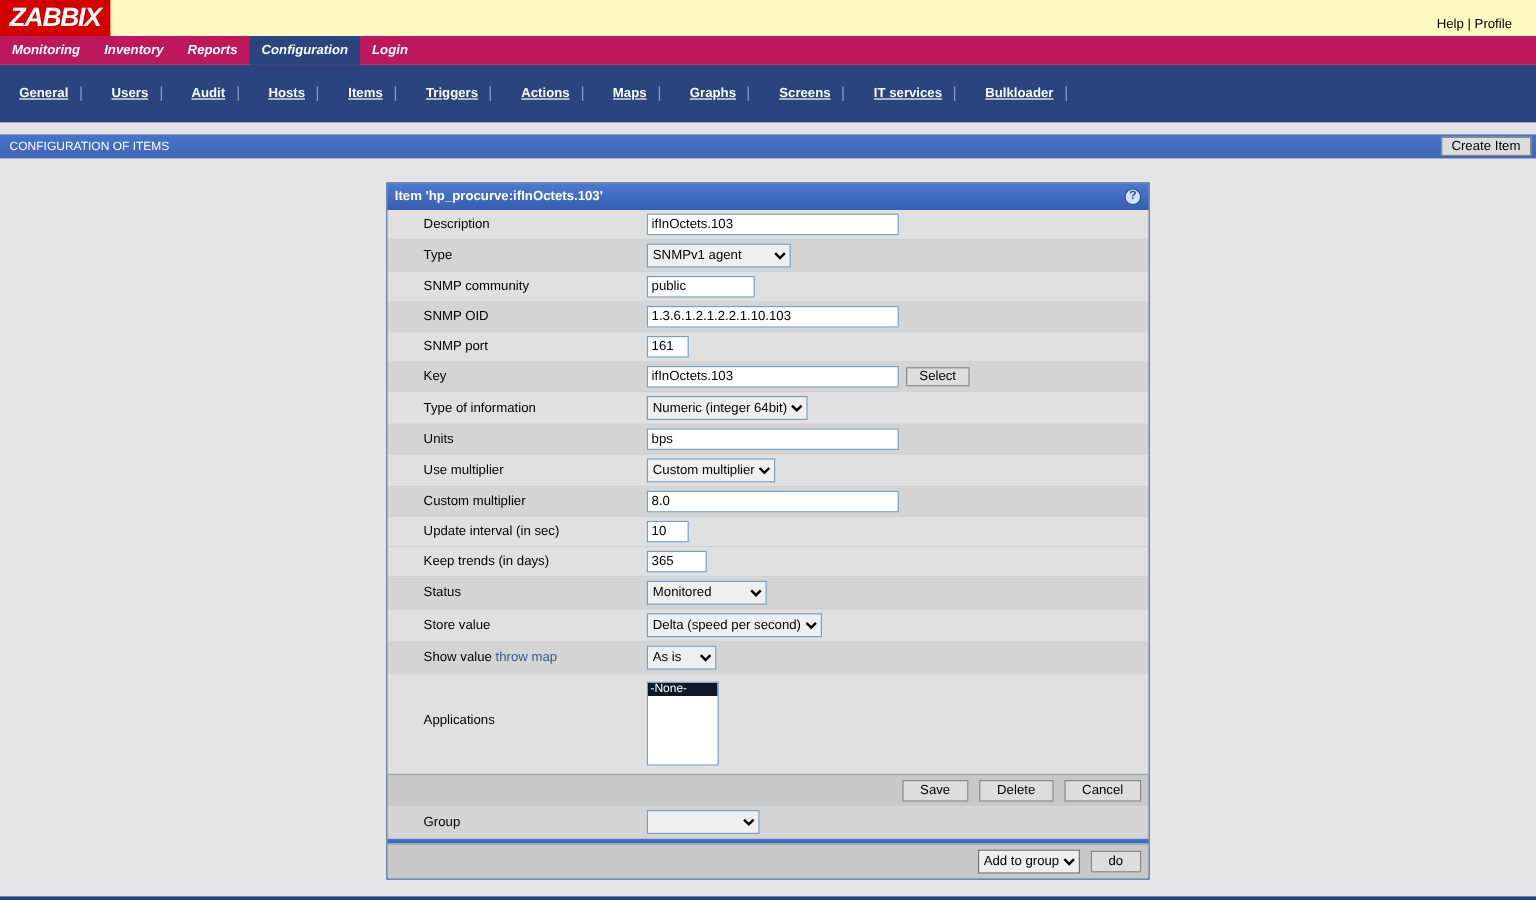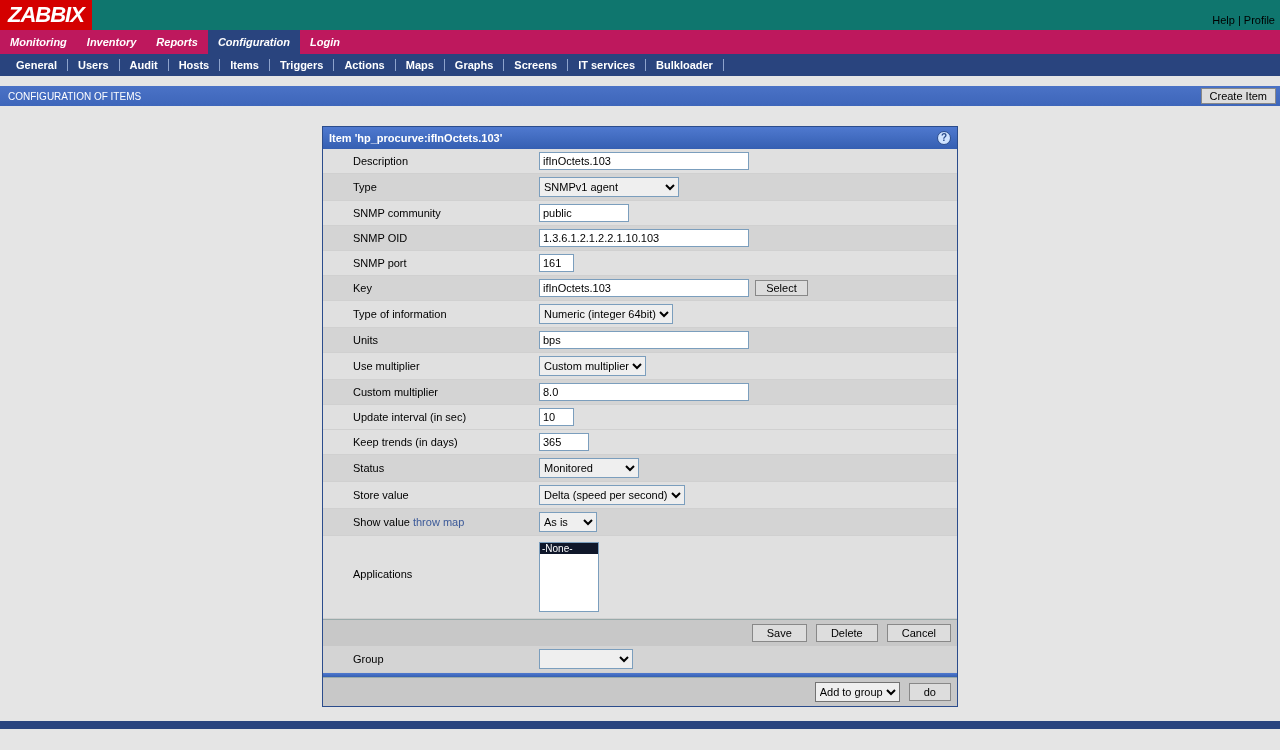"ZABBIX" .topbar { background: #0f766e -> #fef9c3; padding: 0 5px 0 0 -> 0 20px 0 0 }
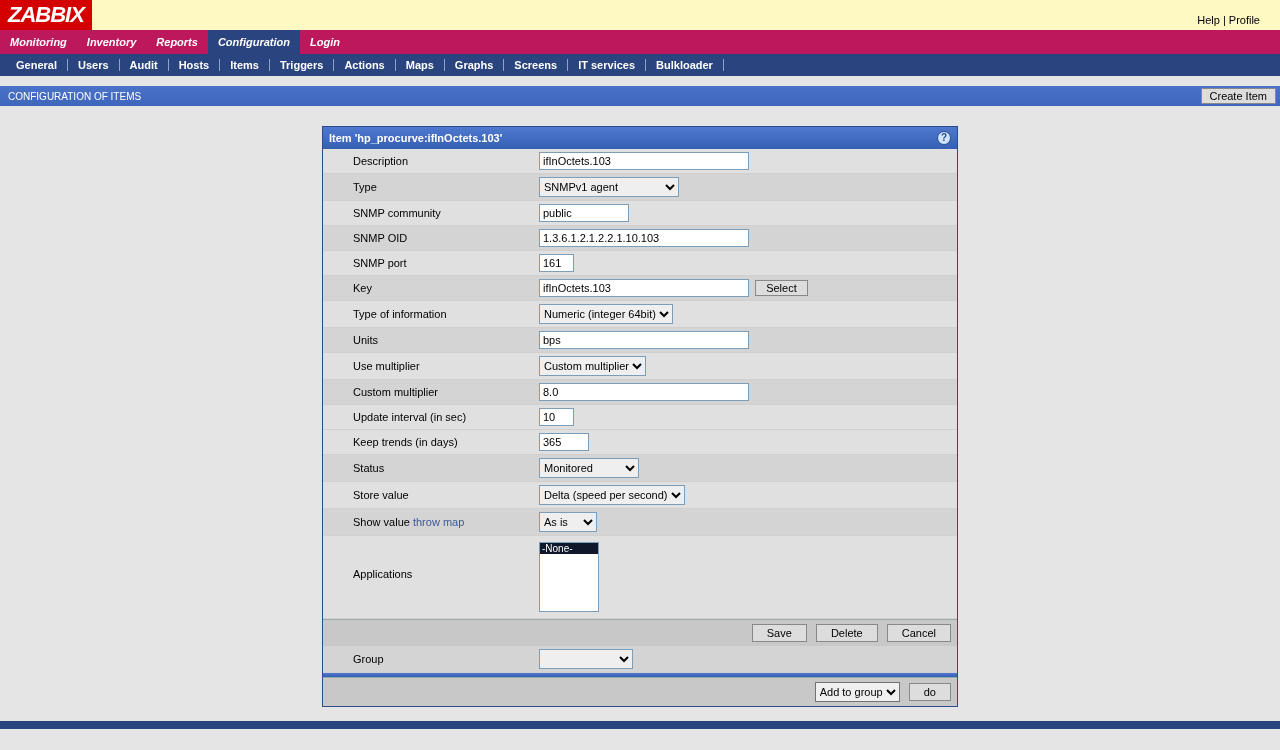"General" .navsub { gap: 0 -> 15px; padding: 5px 6px -> 18px 6px; text-decoration: none -> underline }
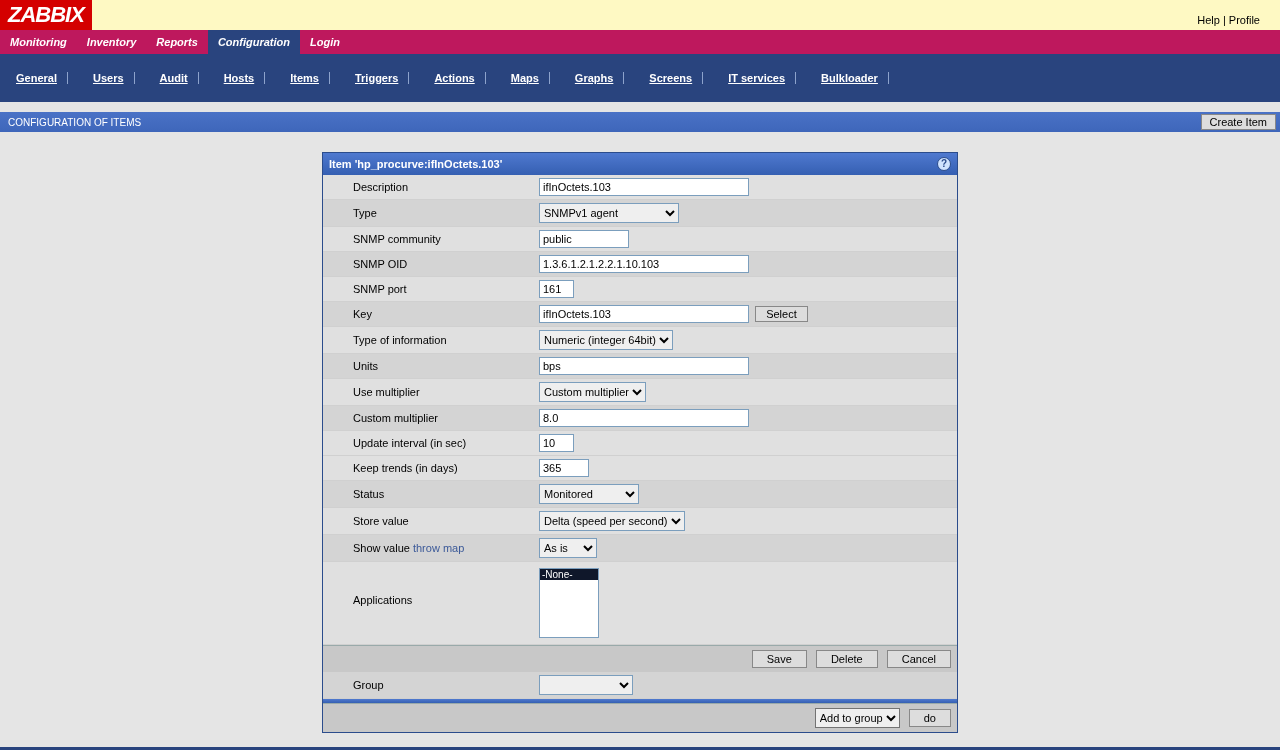"SNMPv1 agent" .w140 { width: 140px -> 120px }
